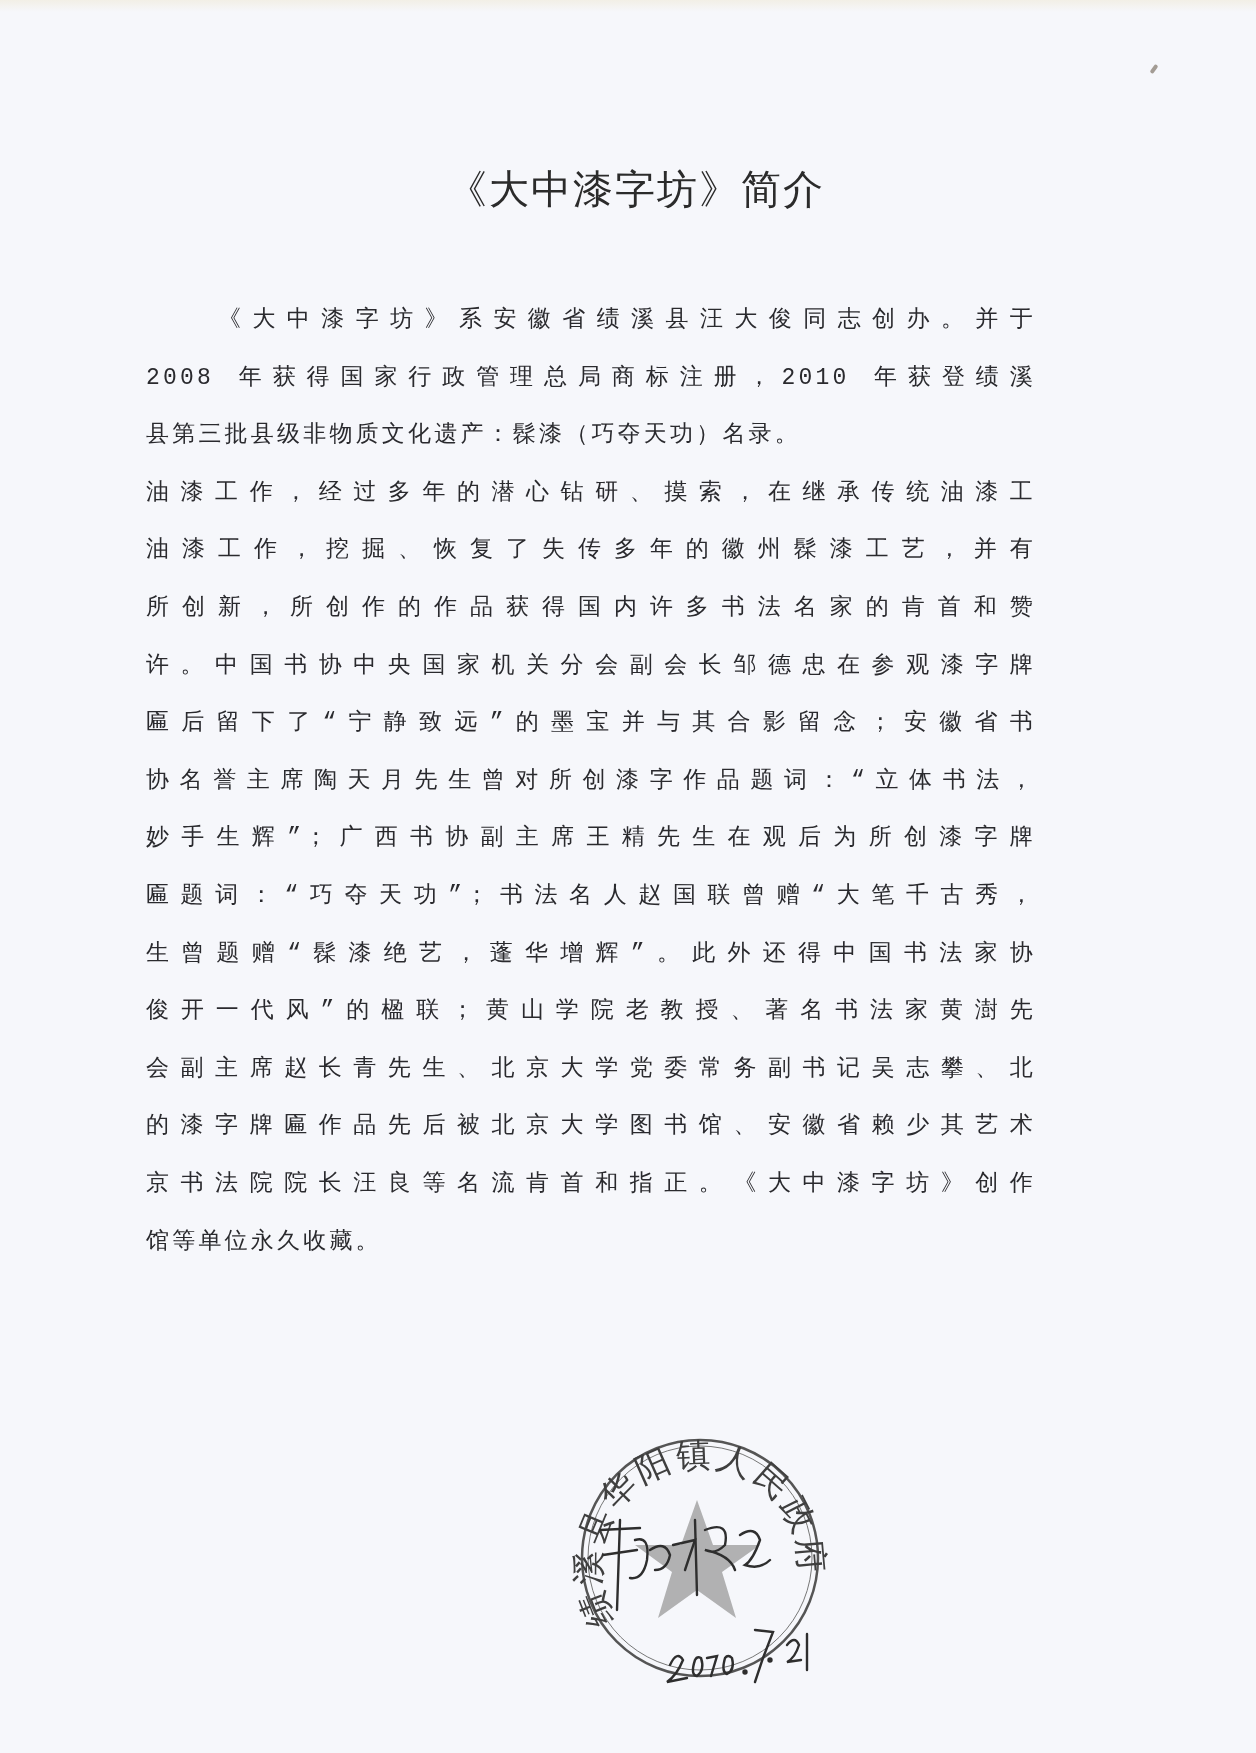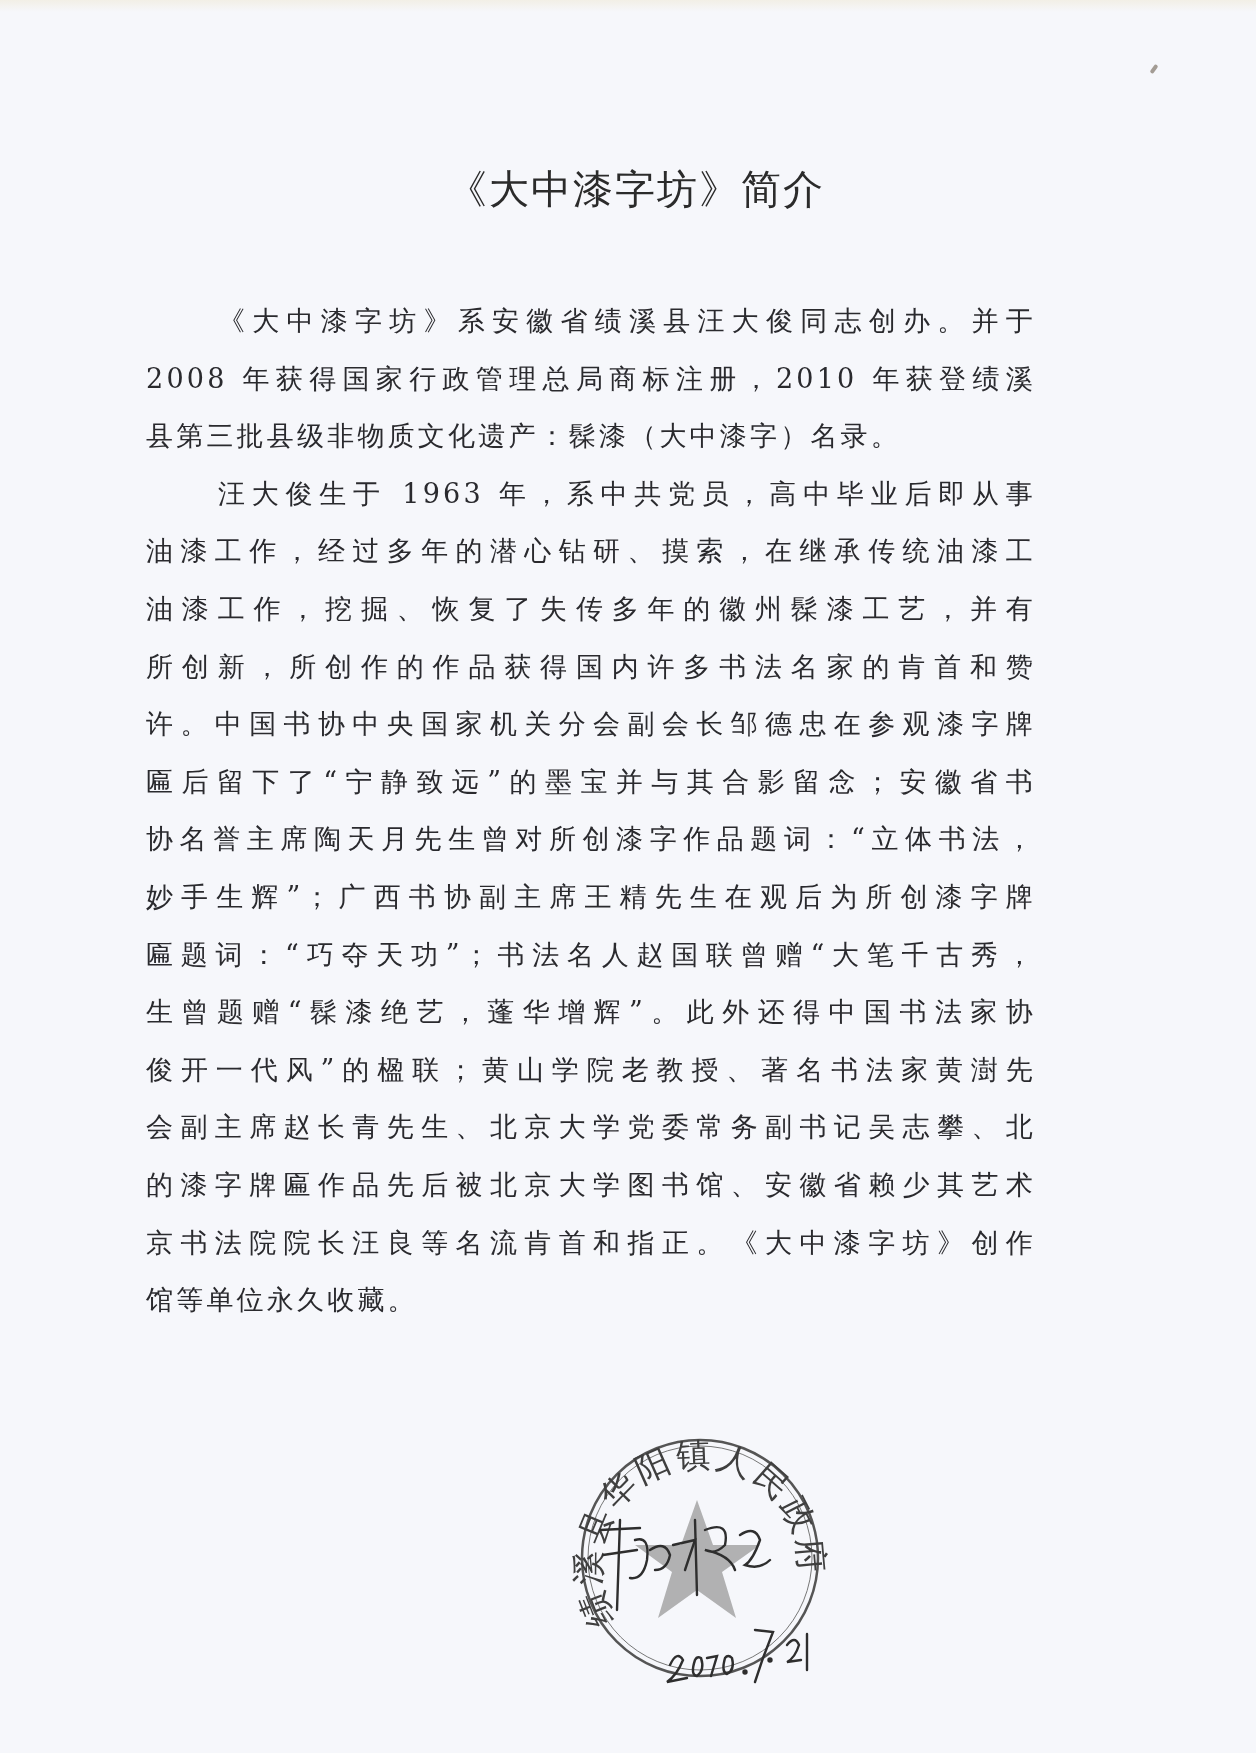"《大中漆字坊》系安徽省绩溪县汪大俊同志创办。并于" .line { font-family: none -> Liberation Mono, monospace; font-size: 27px -> 23px }
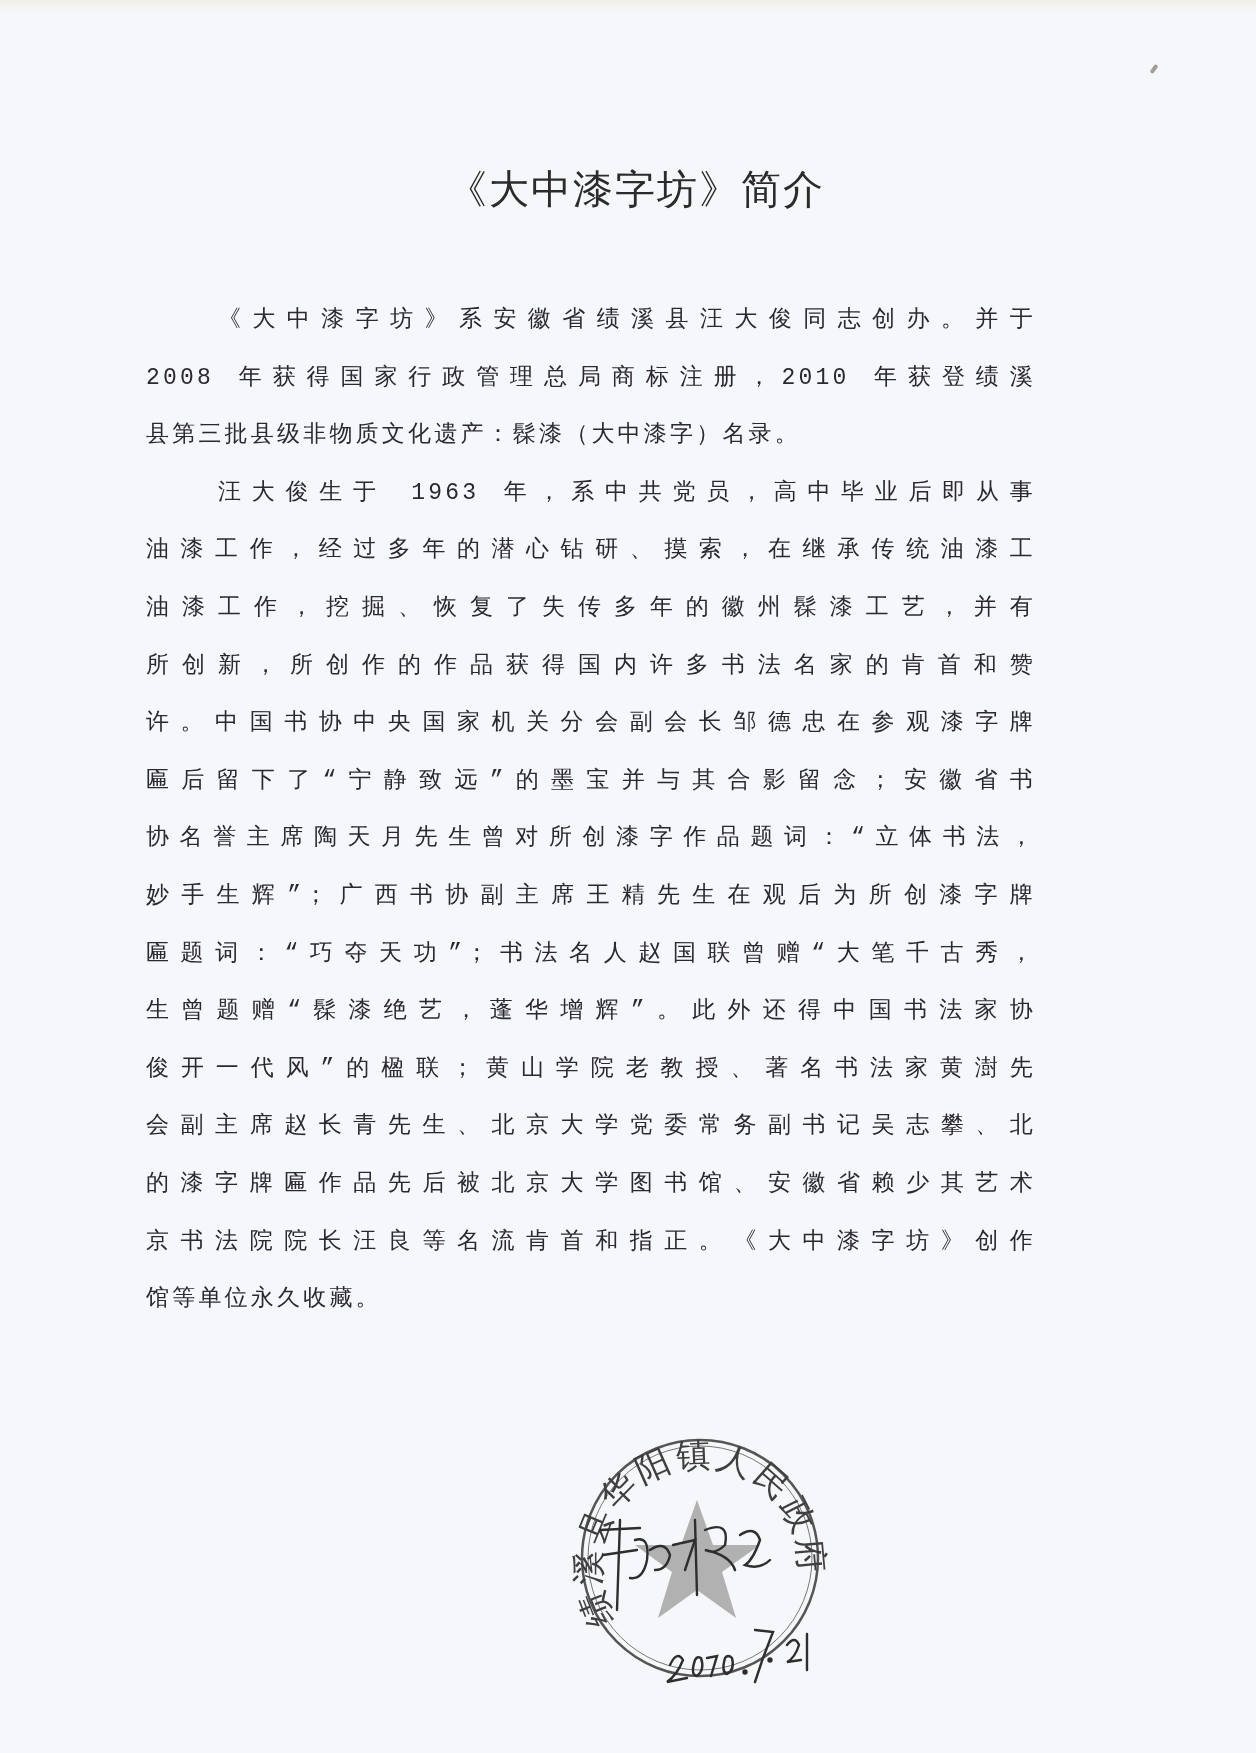"县第三批县级非物质文化遗产：髹漆（大中漆字）名录。" div.line { text: 大中漆字 -> 巧夺天功 }
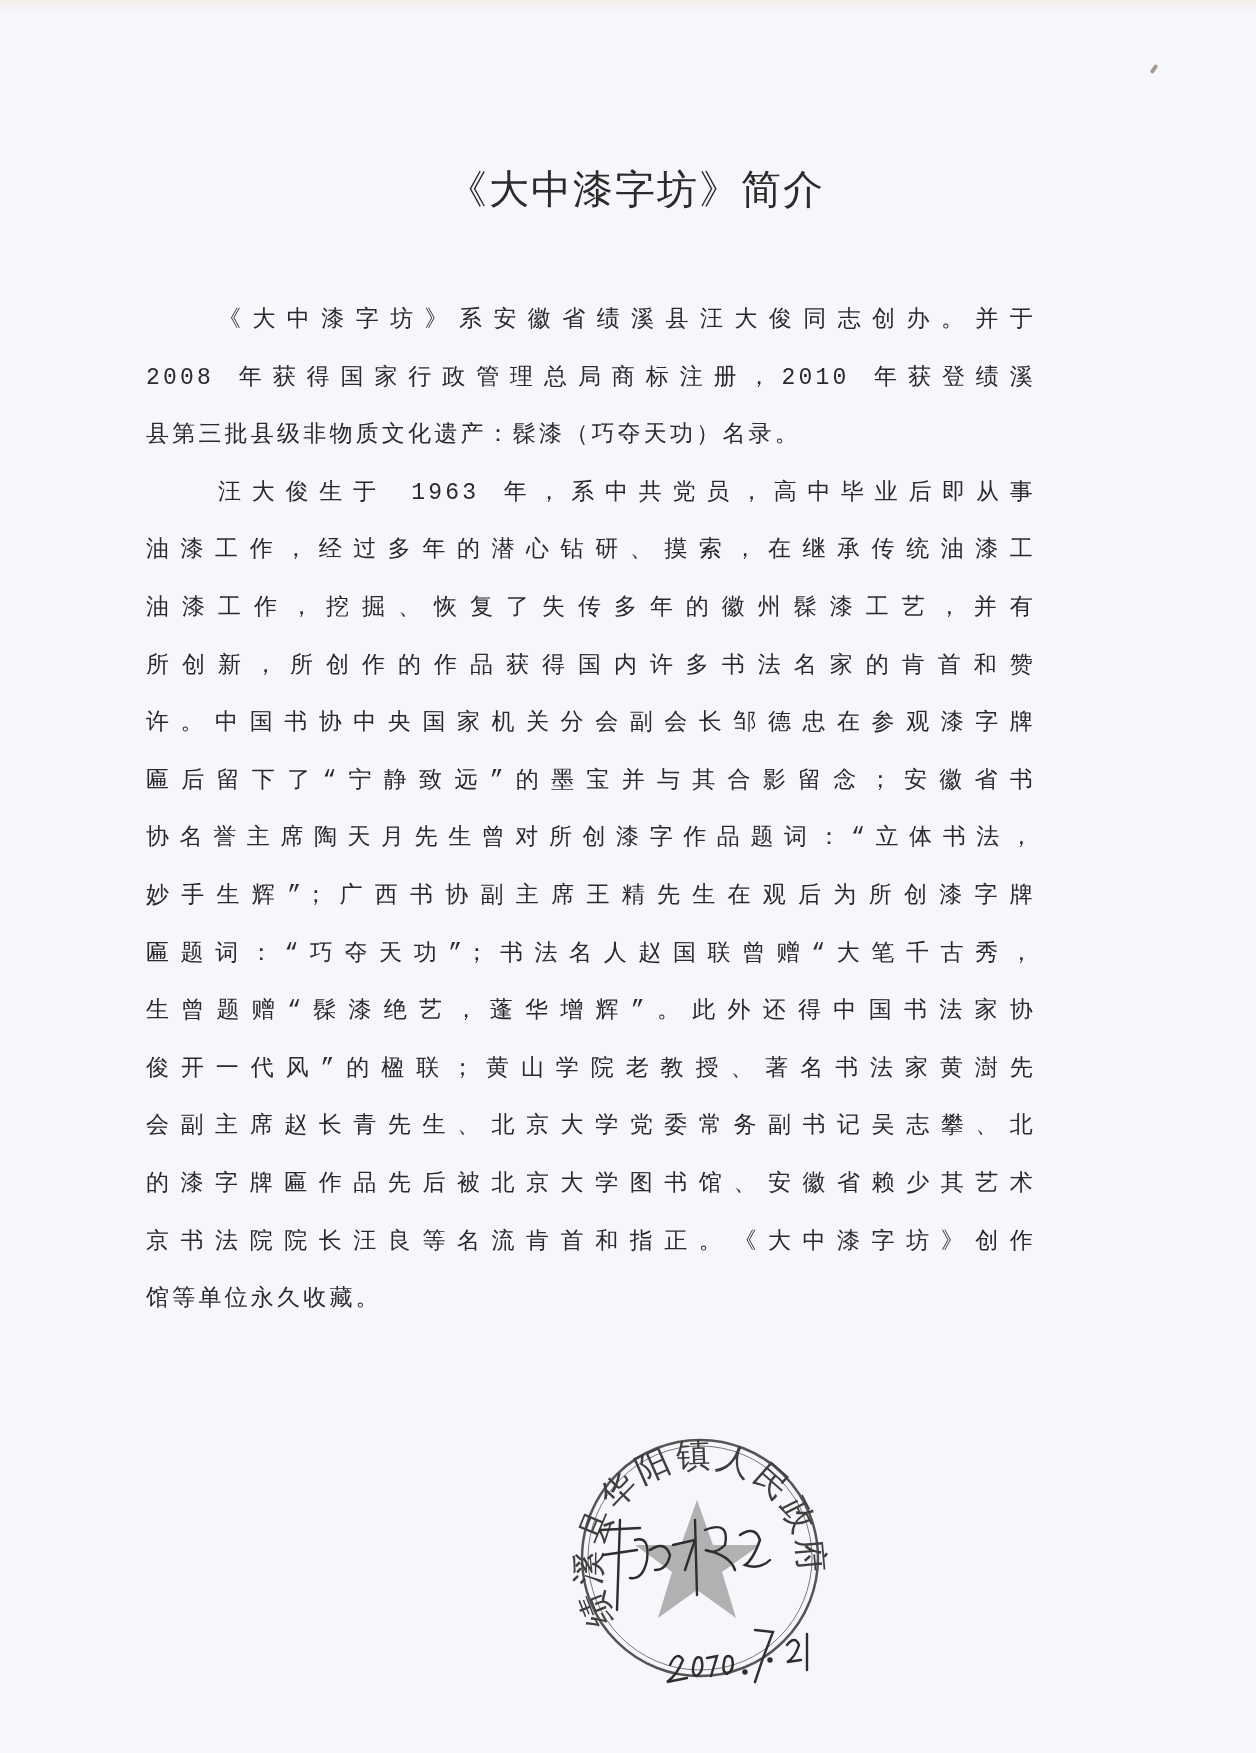"汪大俊生于 1963 年，系中共党员，高中毕业后即从事" div.line { html: <div>汪大俊生于 1963 年，系中共党员，高中毕业后即从事</div> -> none }
